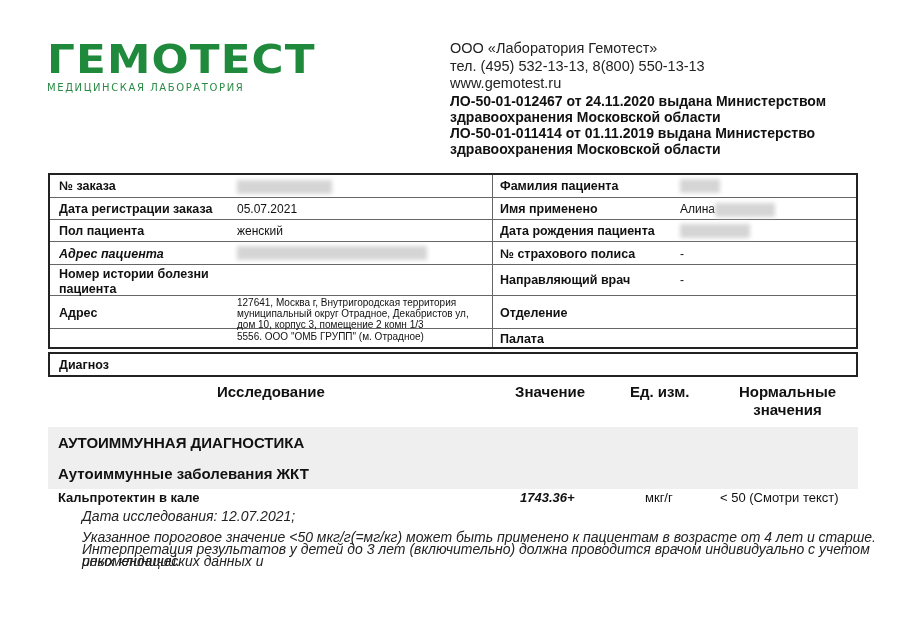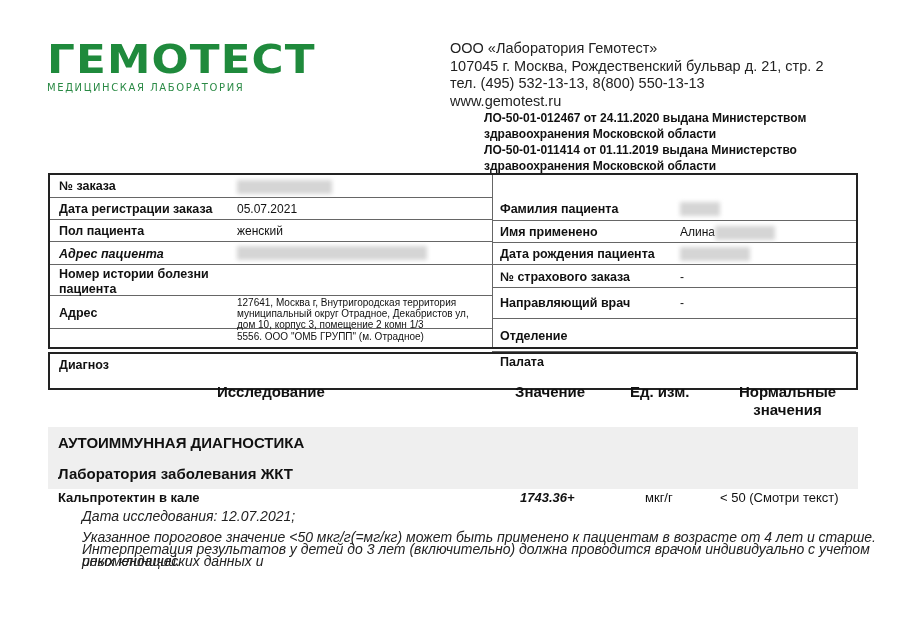"107045 г. Москва, Рождественский бульвар" div.big { html: <div>107045 г. Москва, Рождественский бульвар д. 21, стр. 2</div> -> none }
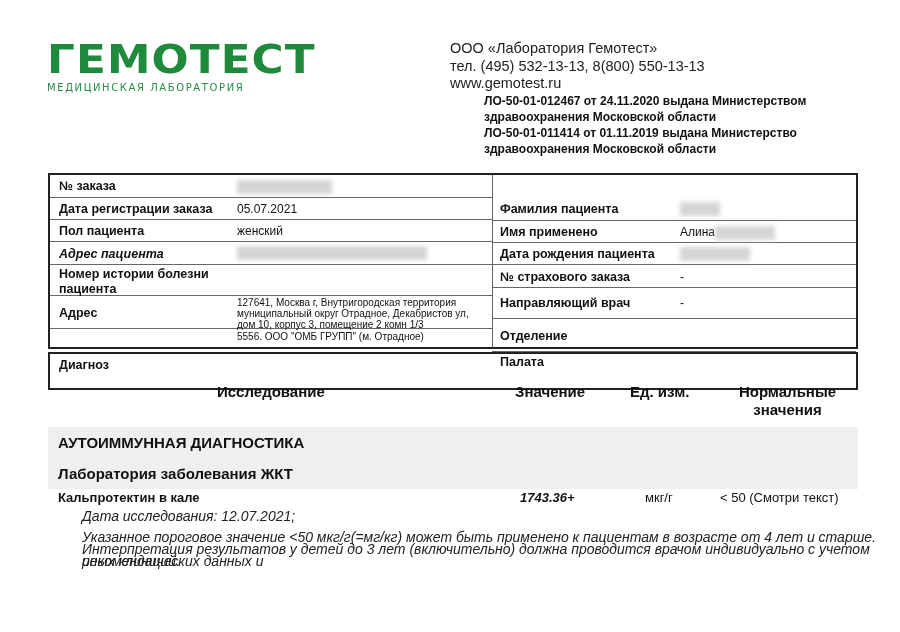"ЛО-50-01-012467 от 24.11.2020 выдана" .org .lic { font-size: 12px -> 14px; margin-left: 34px -> none }
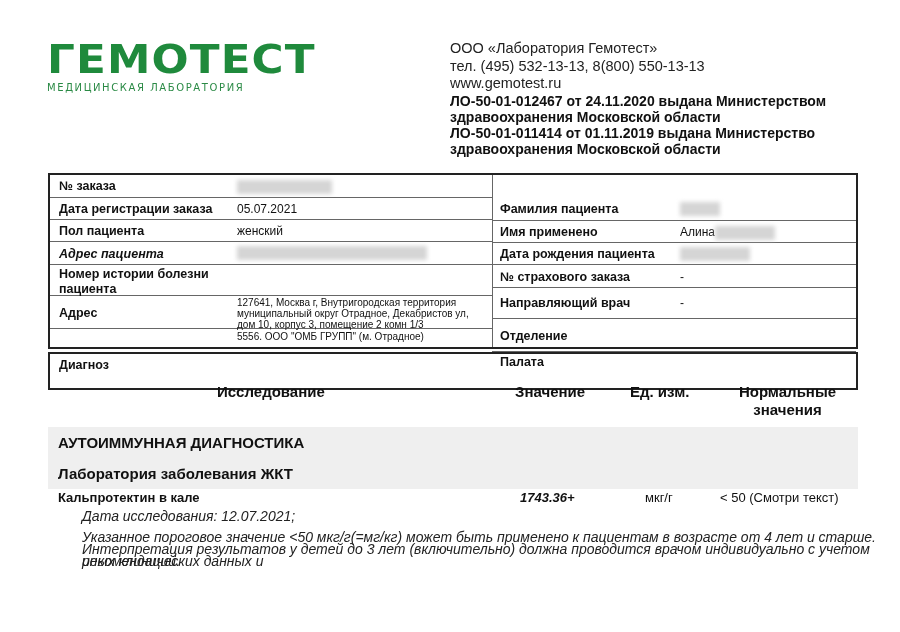"Фамилия пациента" .col.right { margin-top: 23px -> none }
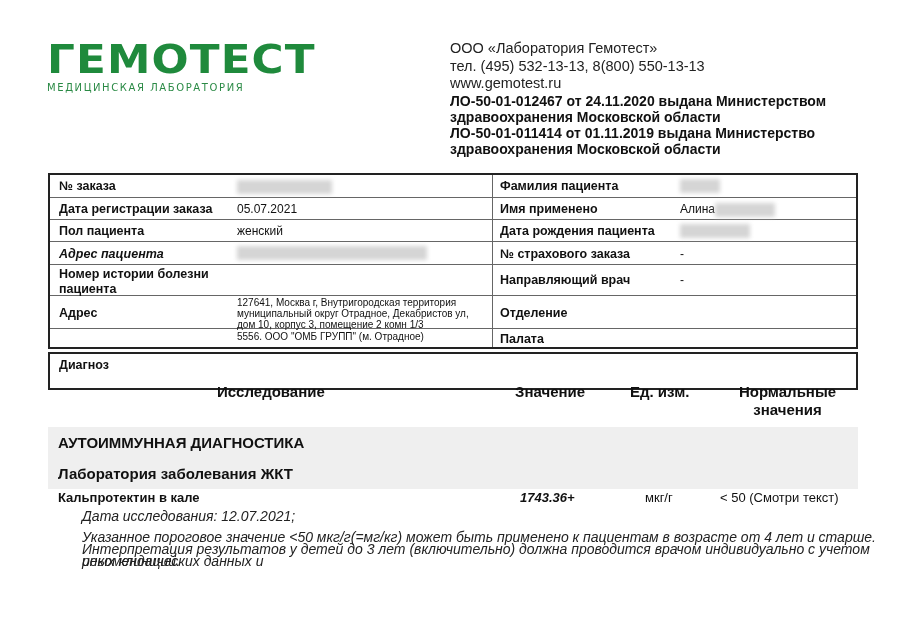"№ страхового заказа" span.lbl { text: заказа -> полиса }
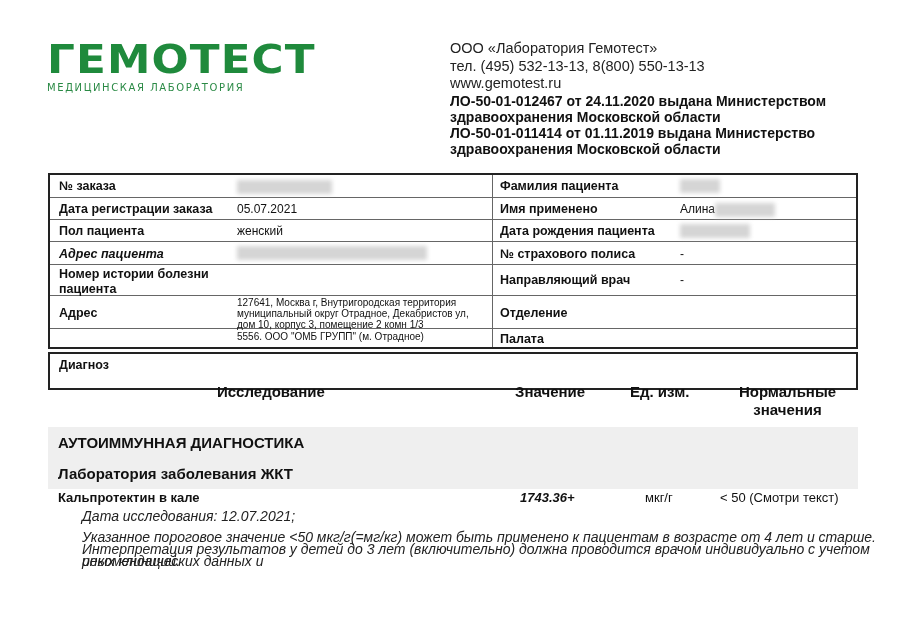"Диагноз" .diag { height: 38px -> 25px }
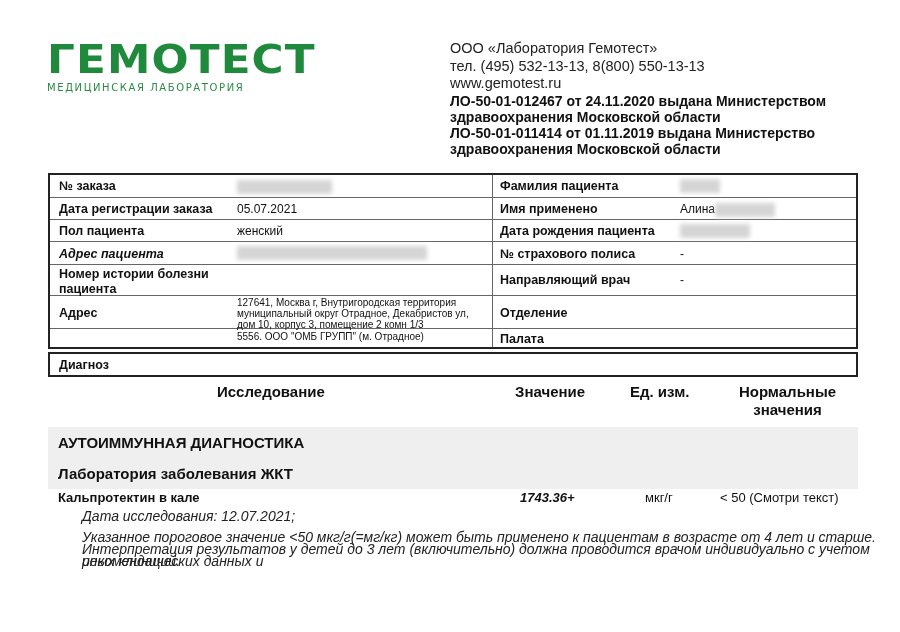"Лаборатория заболевания ЖКТ" div.sec { text: Лаборатория -> Аутоиммунные }
